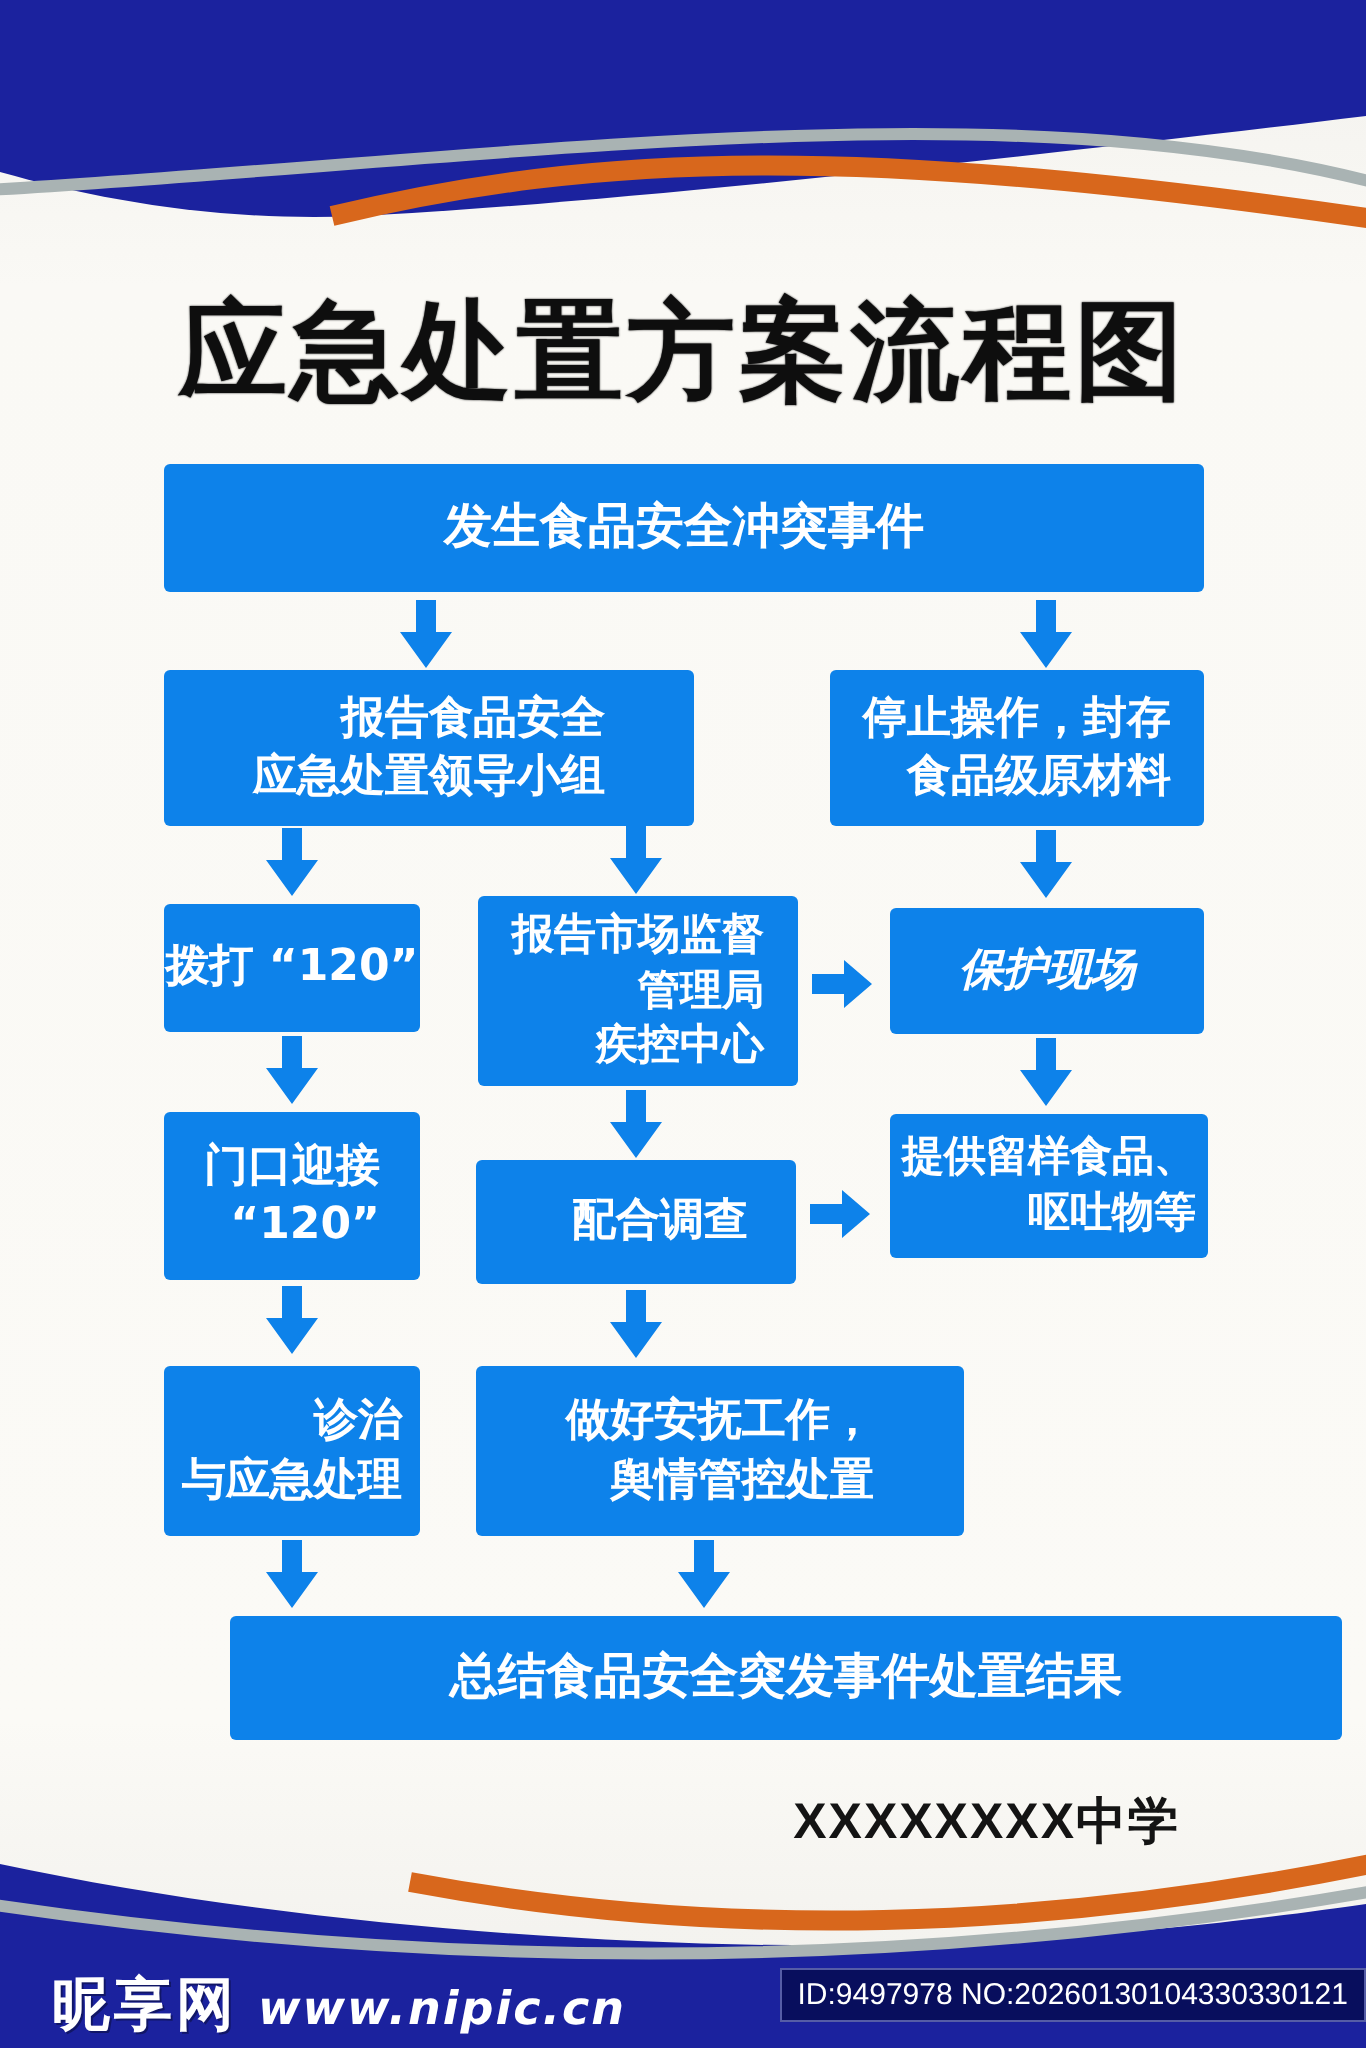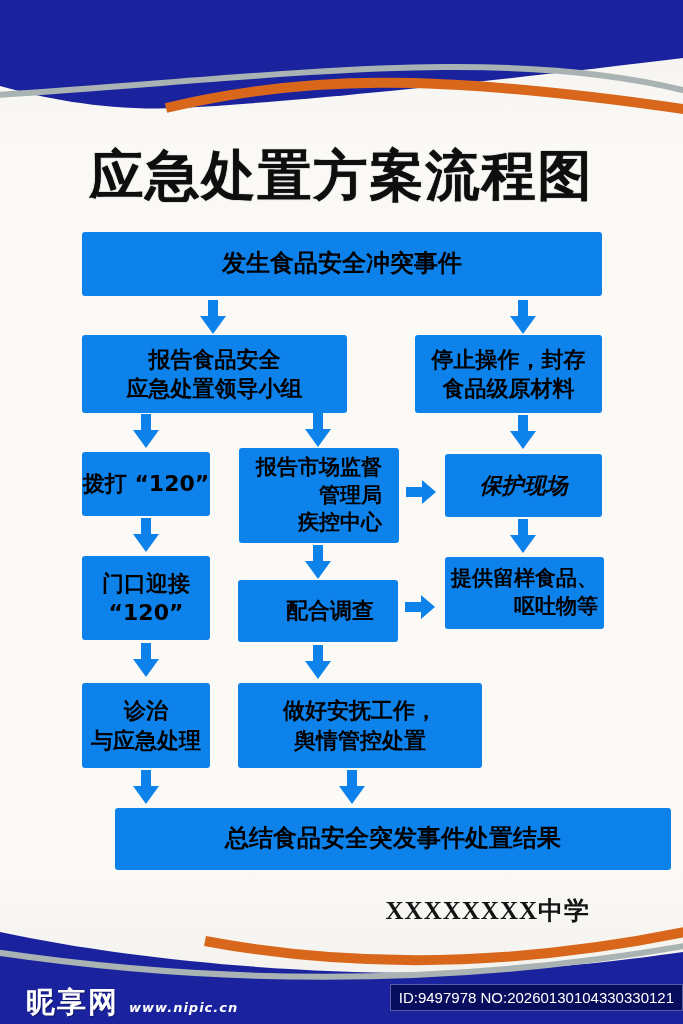"发生食品安全冲突事件" .fbox { color: #000000 -> #ffffff }
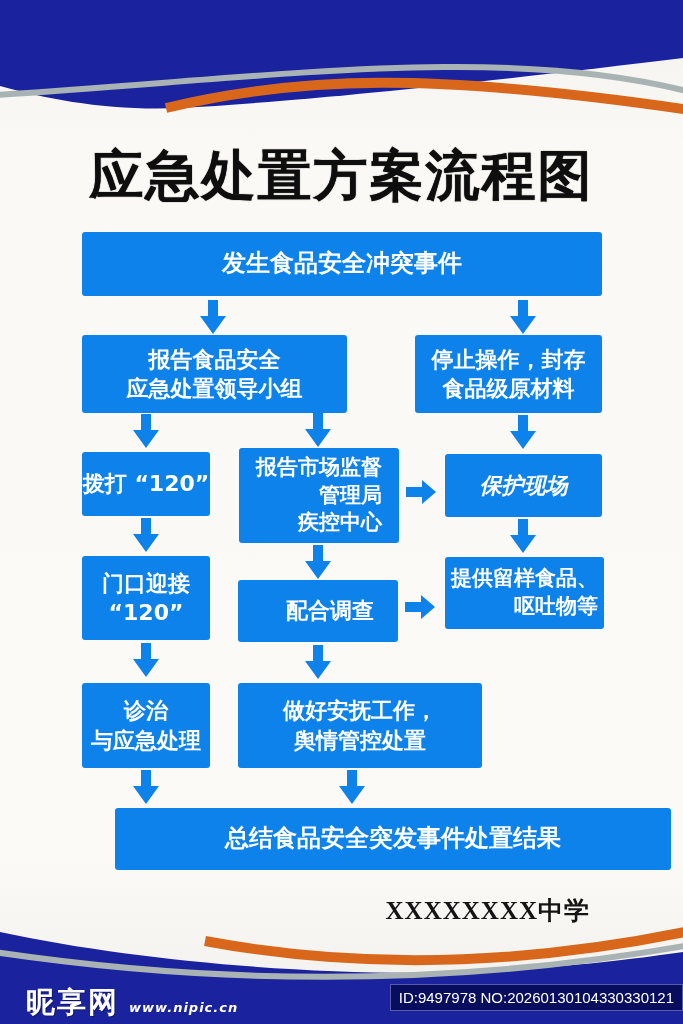"报告食品安全" .fs22 { text-align: none -> right }
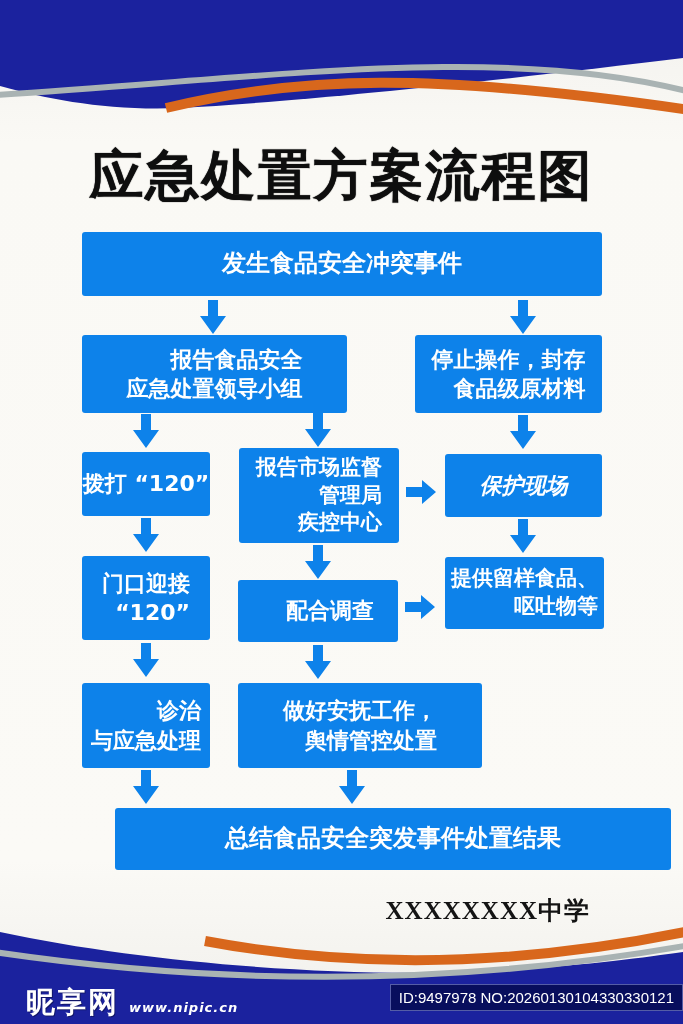"XXXXXXXX中学" .school { font-family: Liberation Serif, serif -> Liberation Sans, sans-serif }
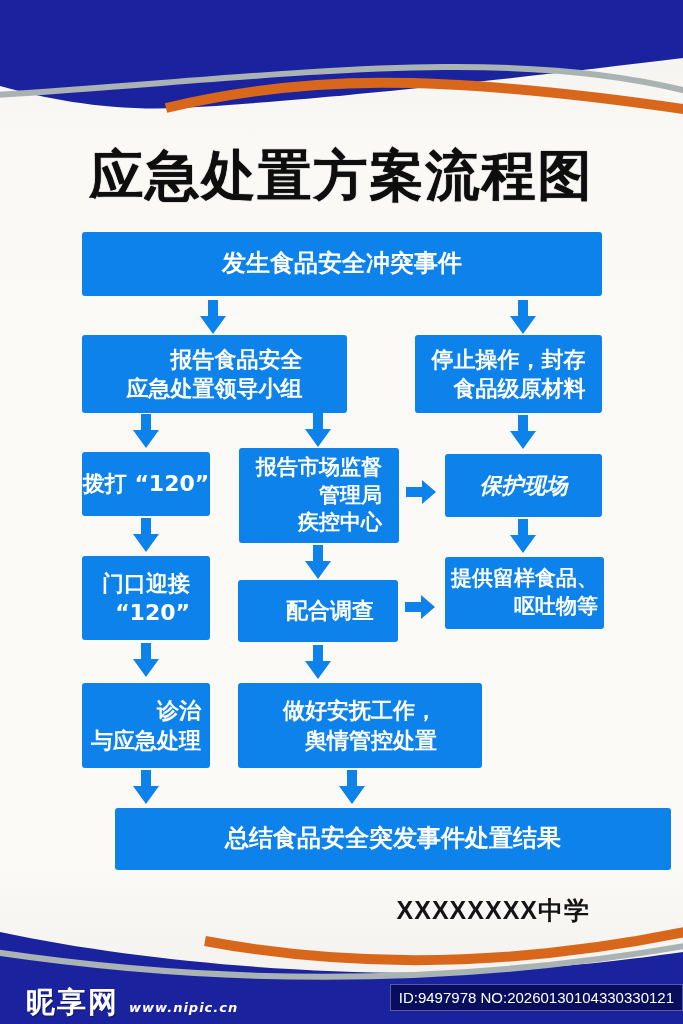"www.nipic.cn" .brand .url { font-size: 13px -> 23px }
